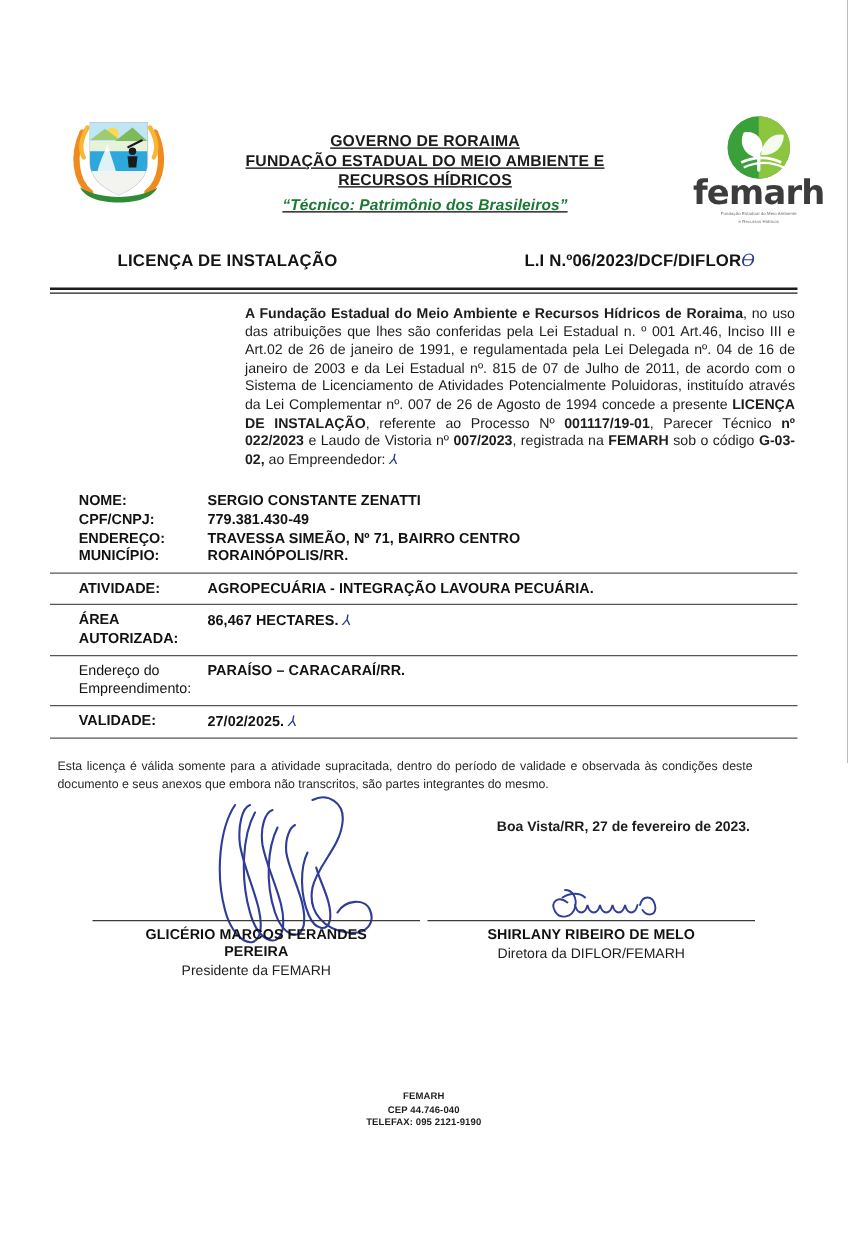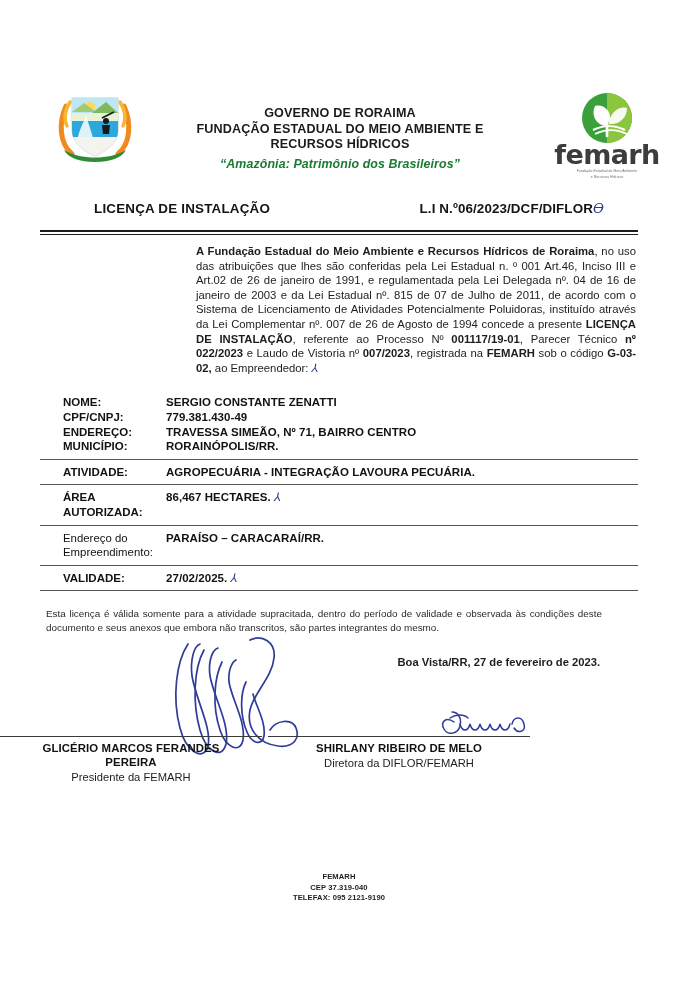"GOVERNO DE RORAIMA" .header-text { text-decoration: none -> underline }
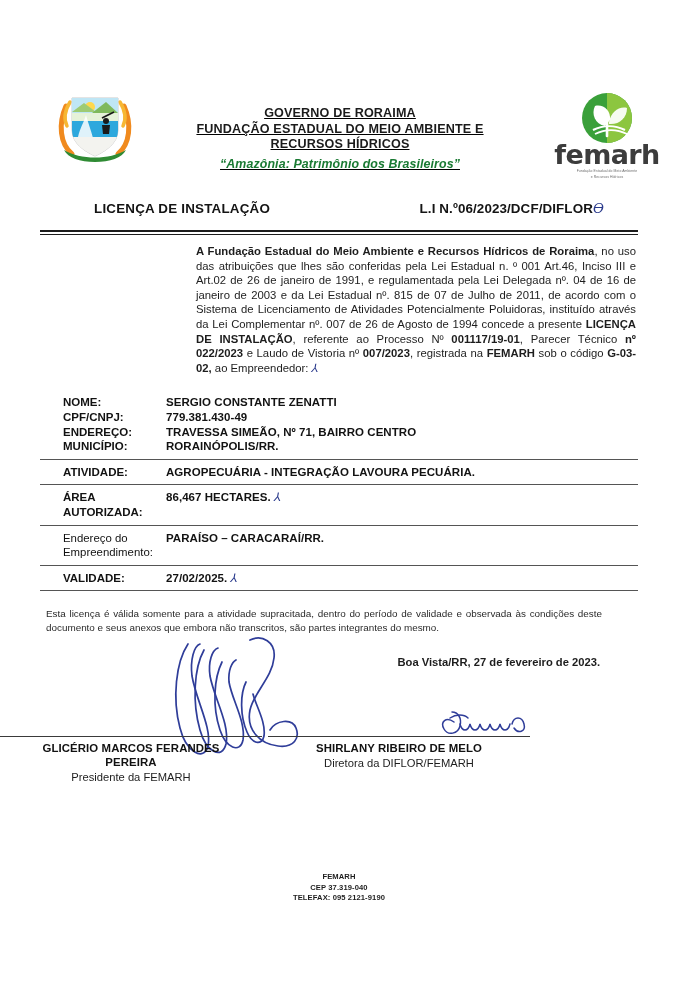"“Amazônia: Patrimônio dos Brasileiros”" div.motto { text: Amazônia -> Técnico }
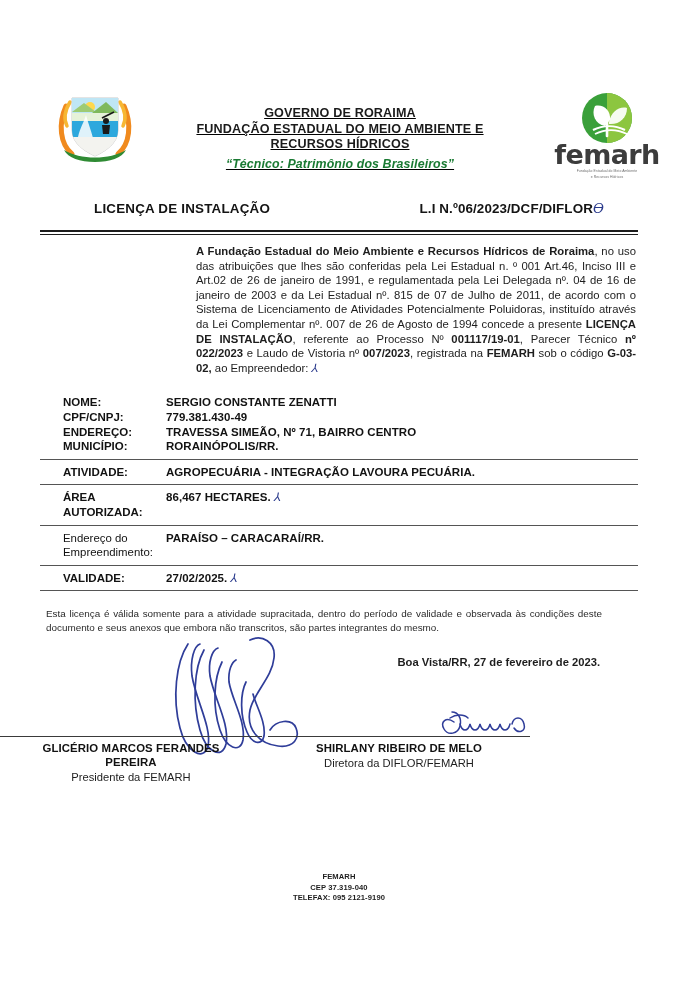"GLICÉRIO MARCOS FERANDES" .sig-cols { justify-content: flex-start -> center }
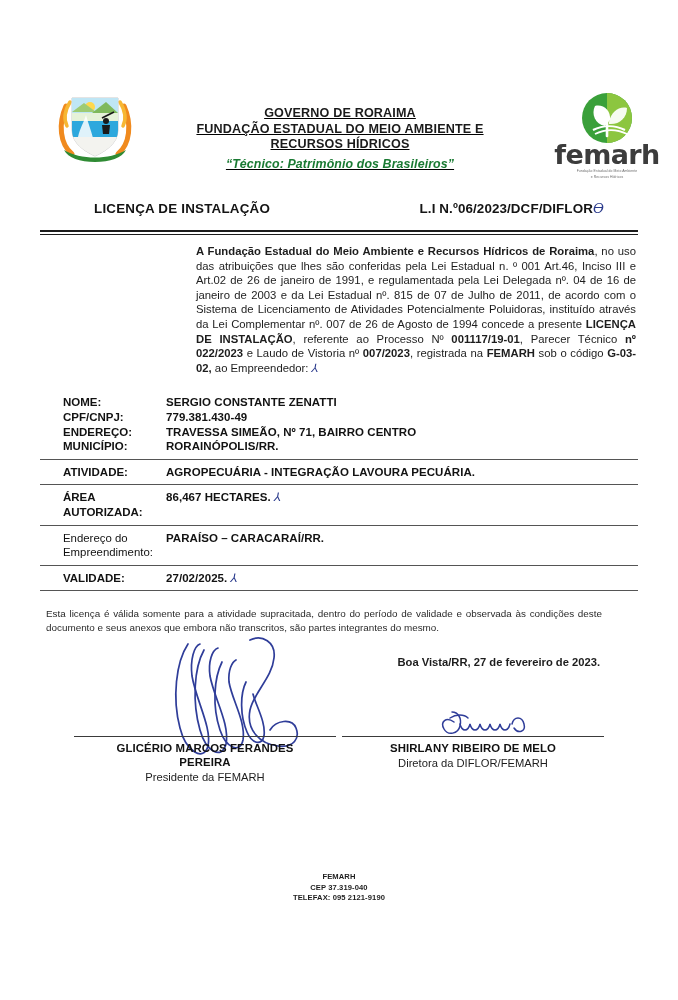"CEP 37.319-040" div.f-ln { text: 37.319-040 -> 44.746-040 }
